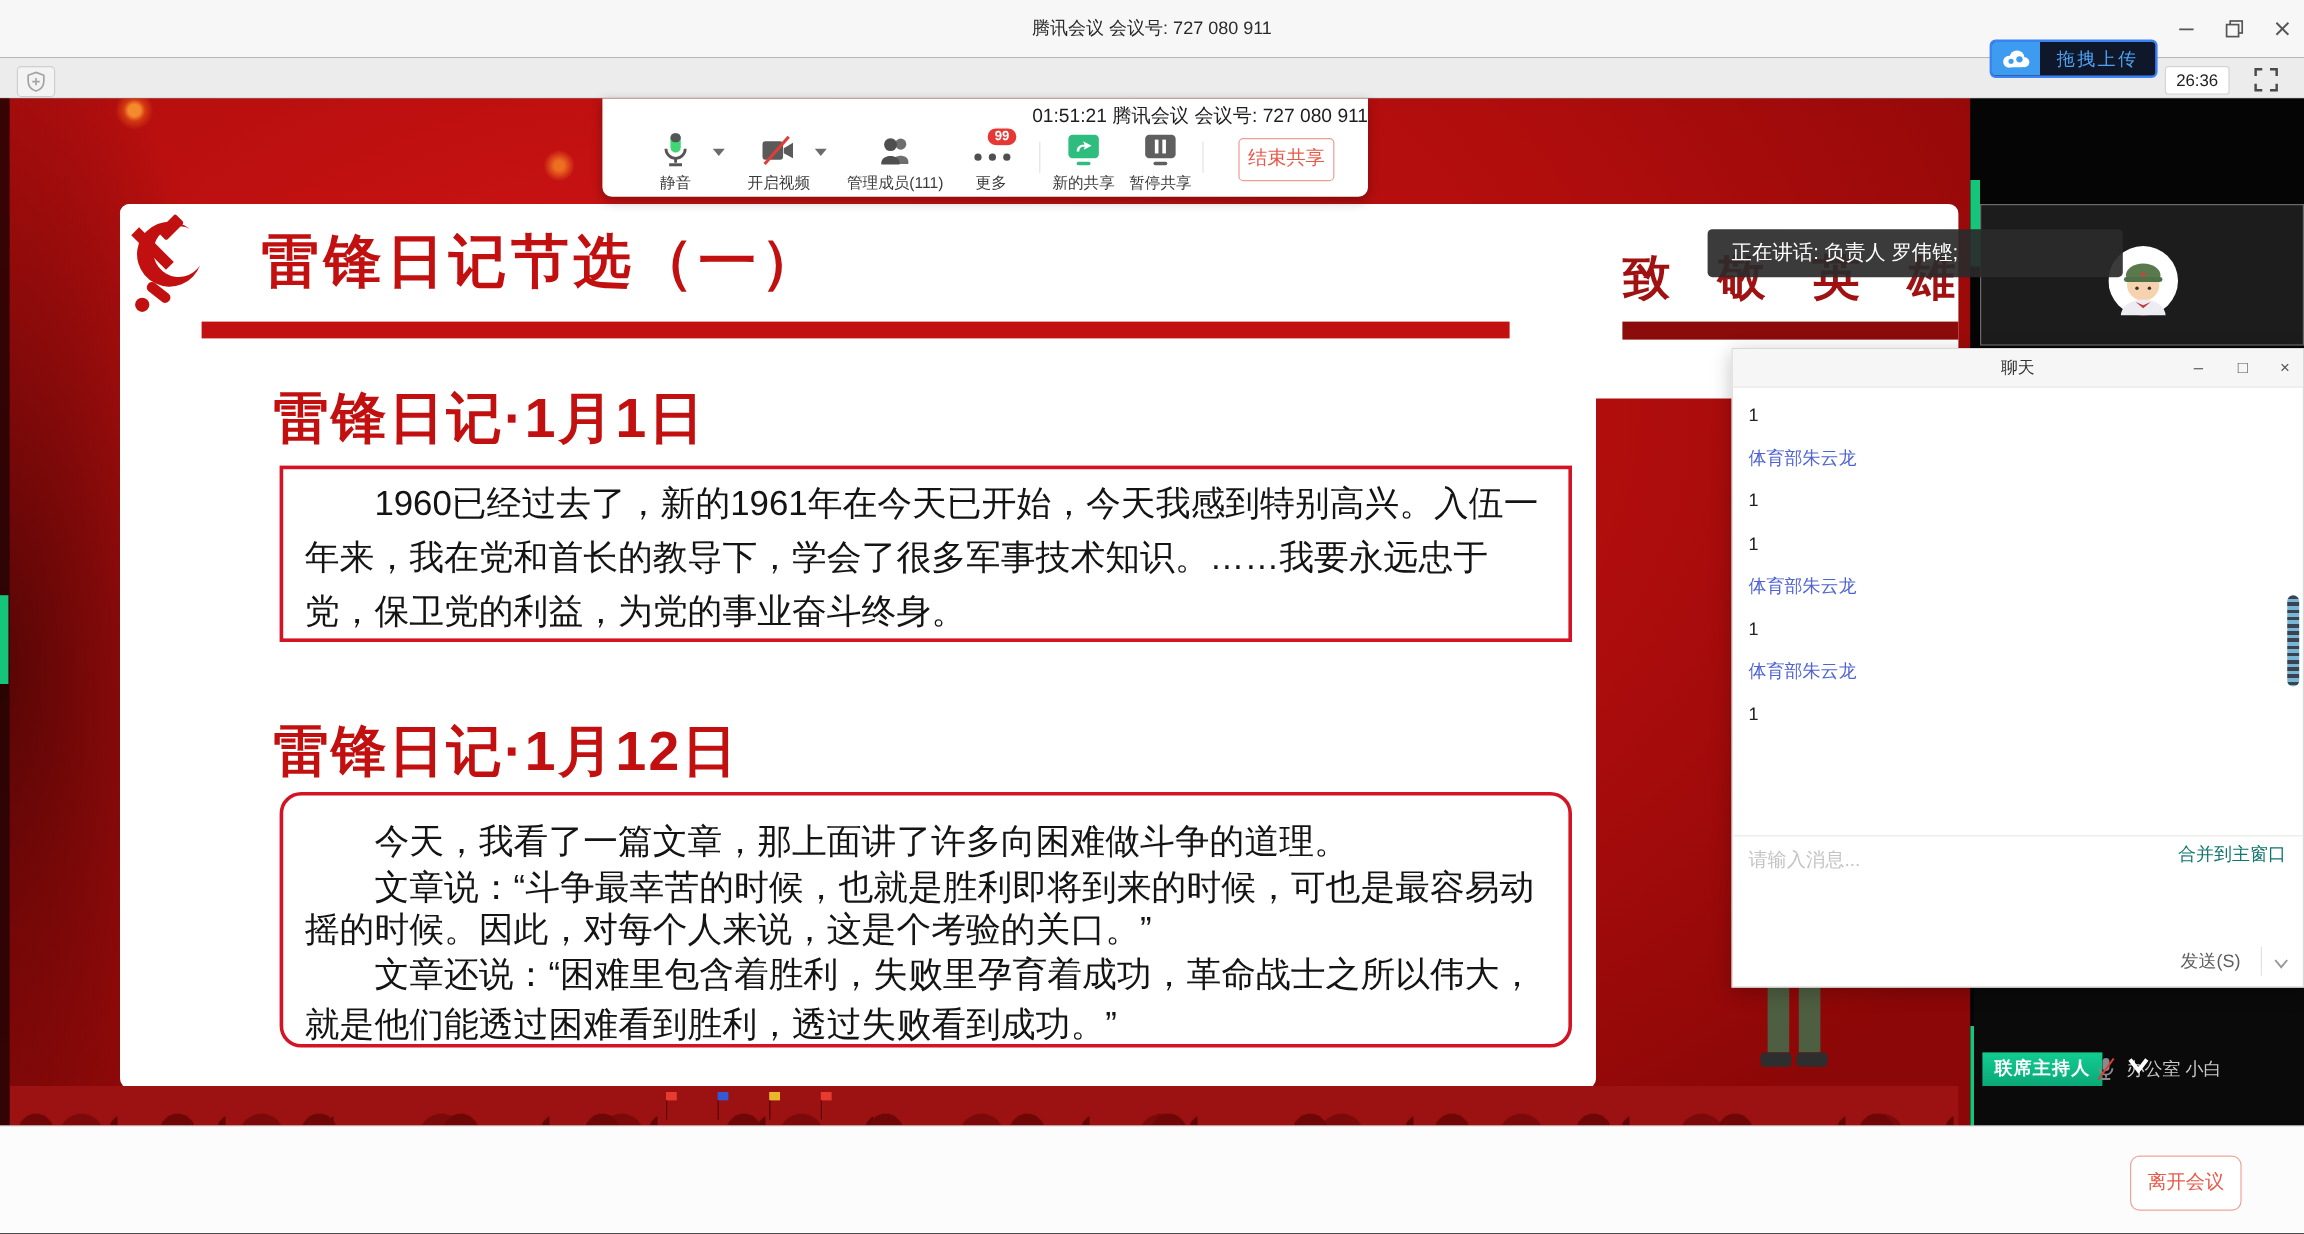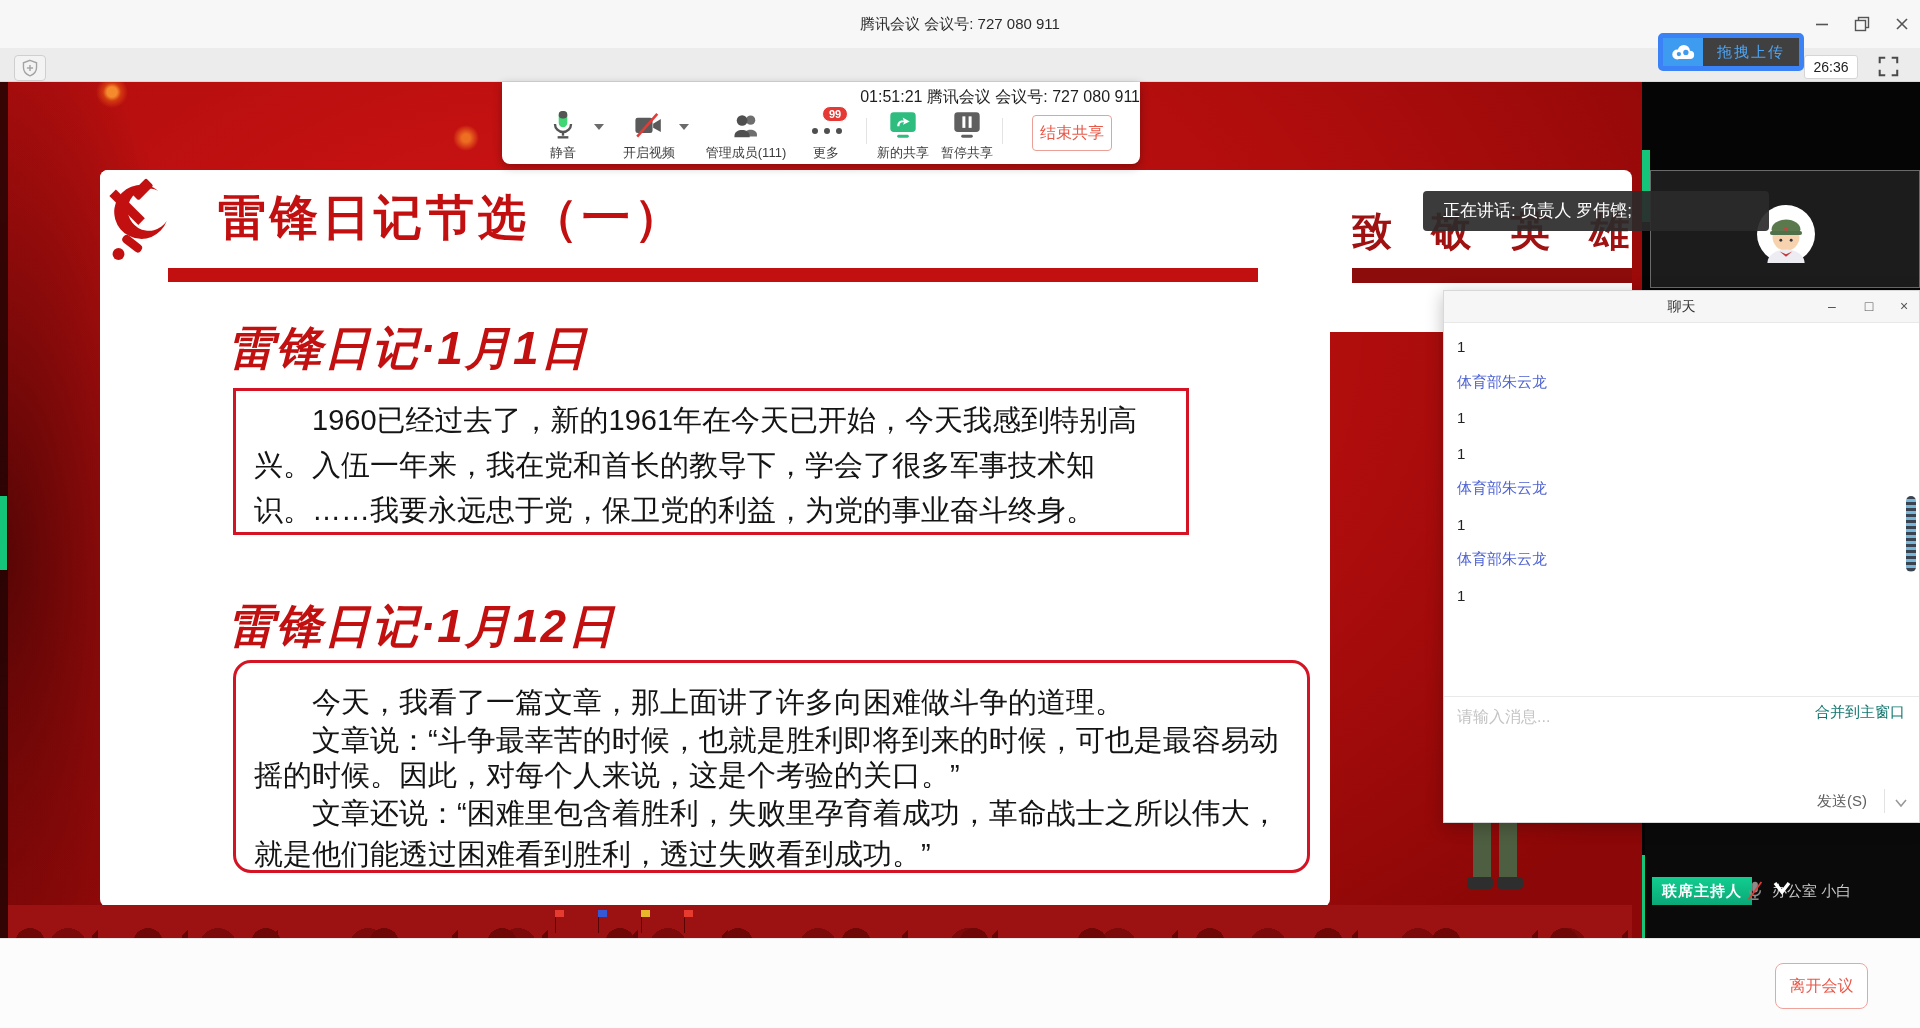"拖拽上传" #upload-btn { background: #404040 -> #0f172a; border: 5px solid #3b82f6 -> 2px solid #3b82f6 }
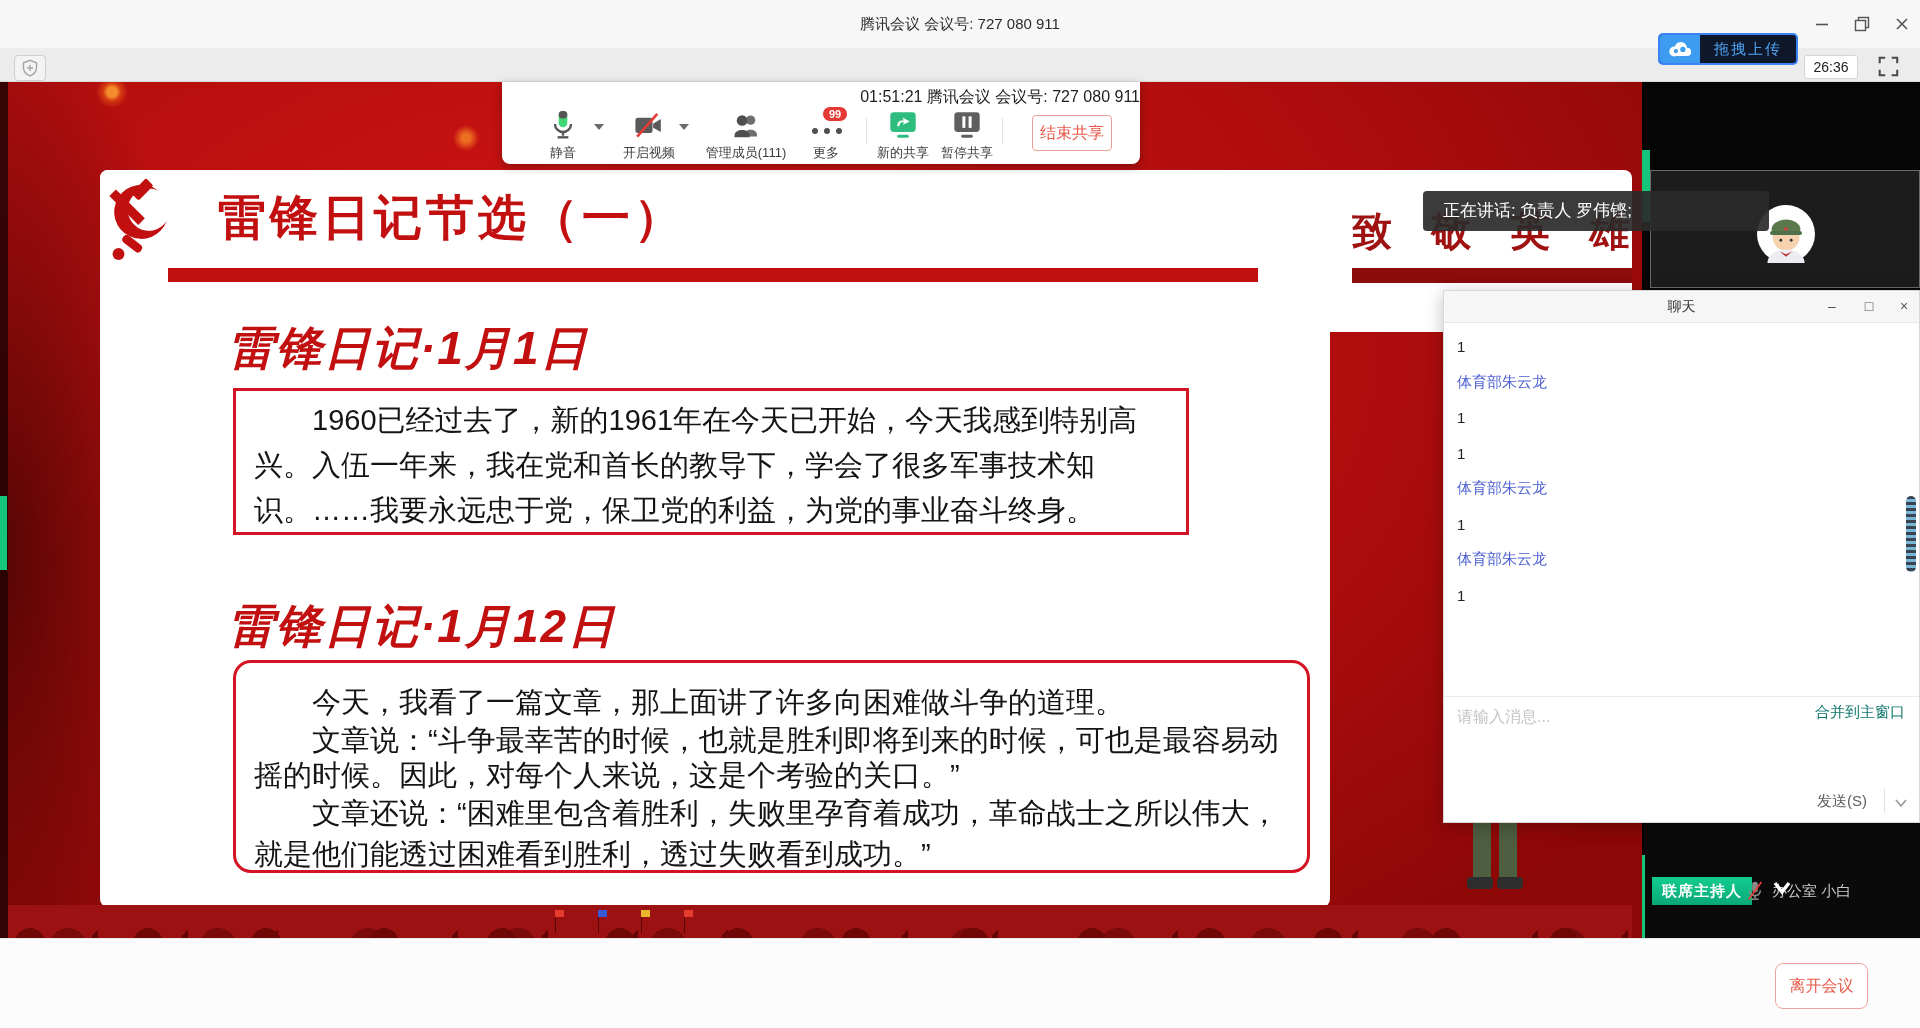"雷锋日记·1月1日" .sec-head { font-style: italic -> none }
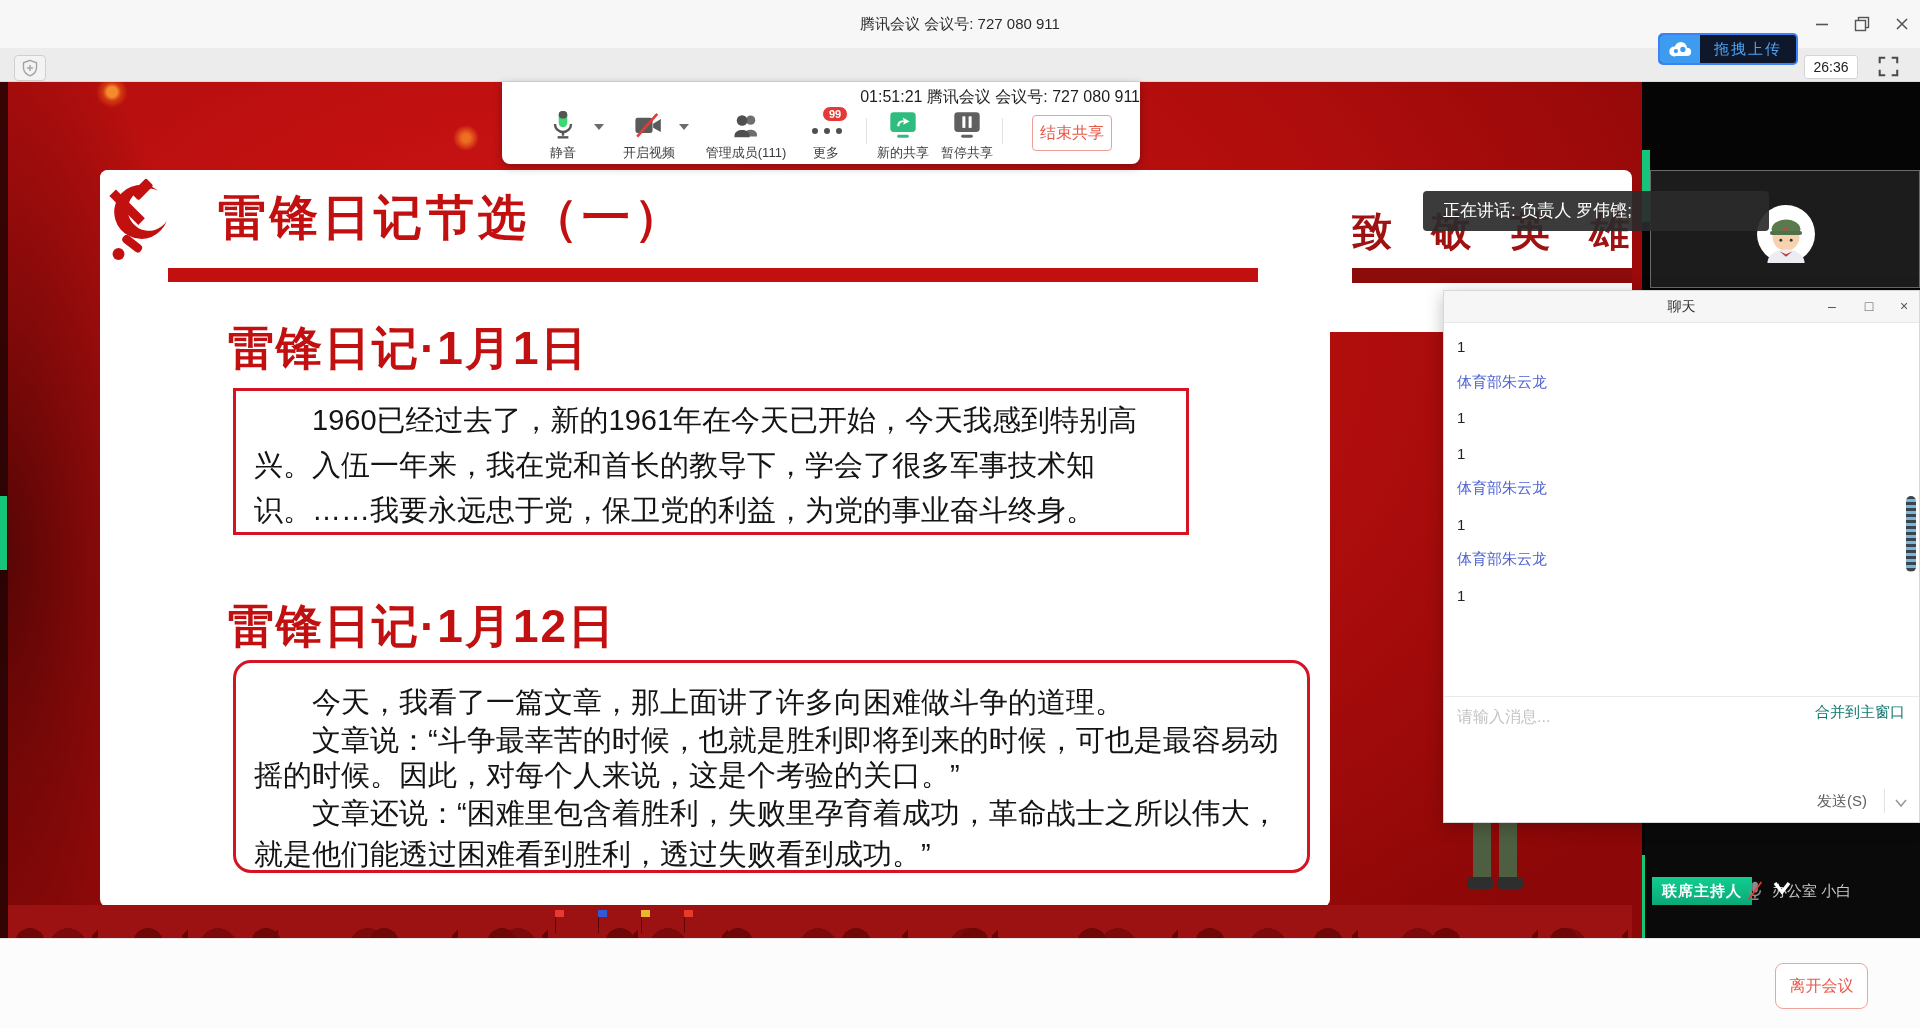"1960已经过去了，新的1961年在今天已开始，今天我感到特别高兴。入伍一年来，" div.tbox { width: 956px -> 1077px }
